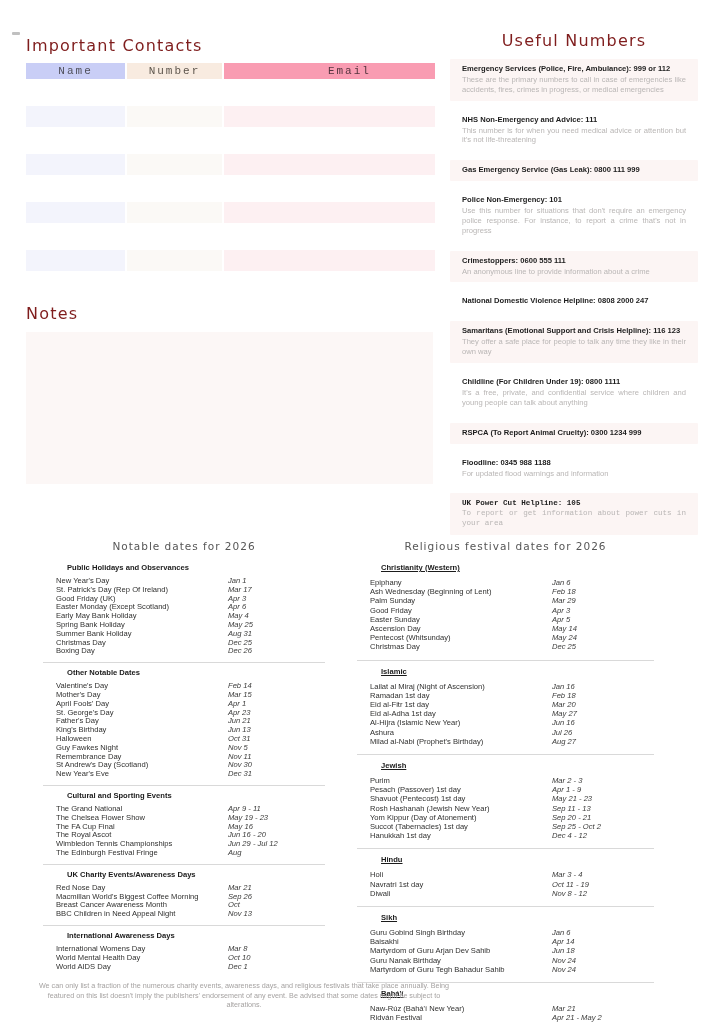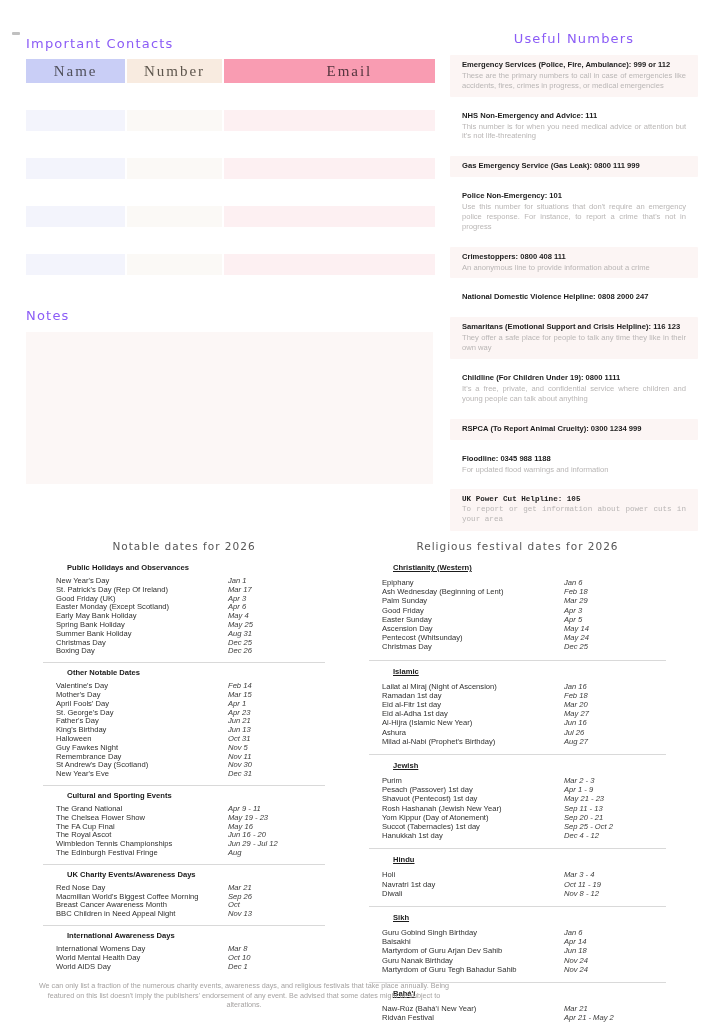"Important Contacts" .display-title { color: #8b5cf6 -> #7f1d1d; font-size: 13px -> 16px }
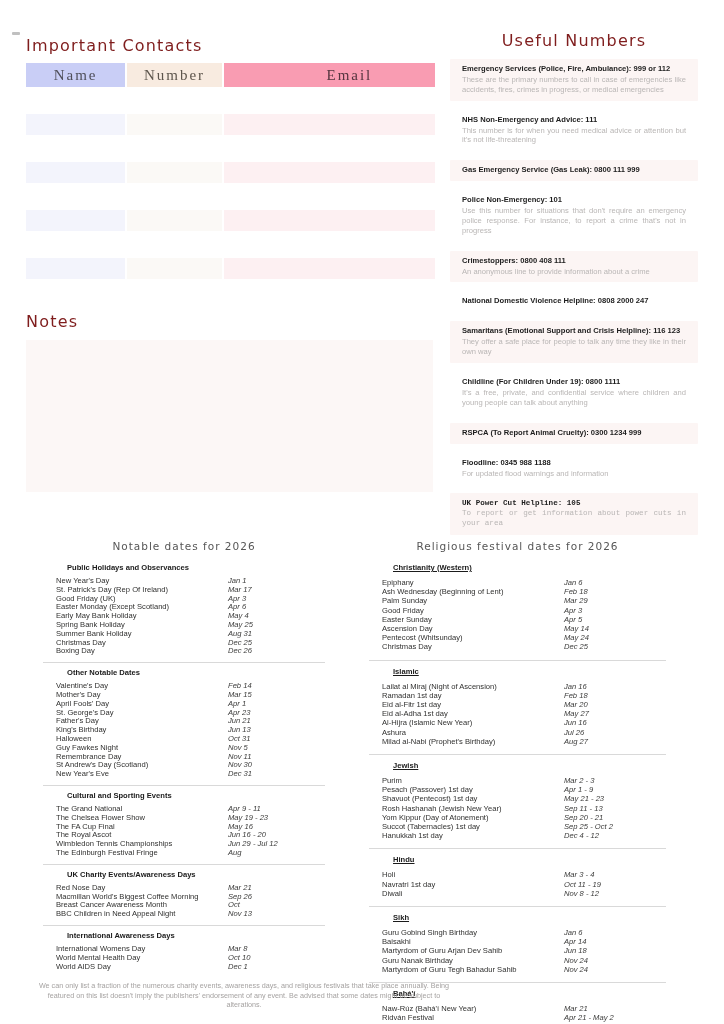"Name" .ctable-header .cell { font-family: Liberation Serif, serif -> Liberation Mono, monospace; font-size: 15px -> 11px; height: 24px -> 16px }
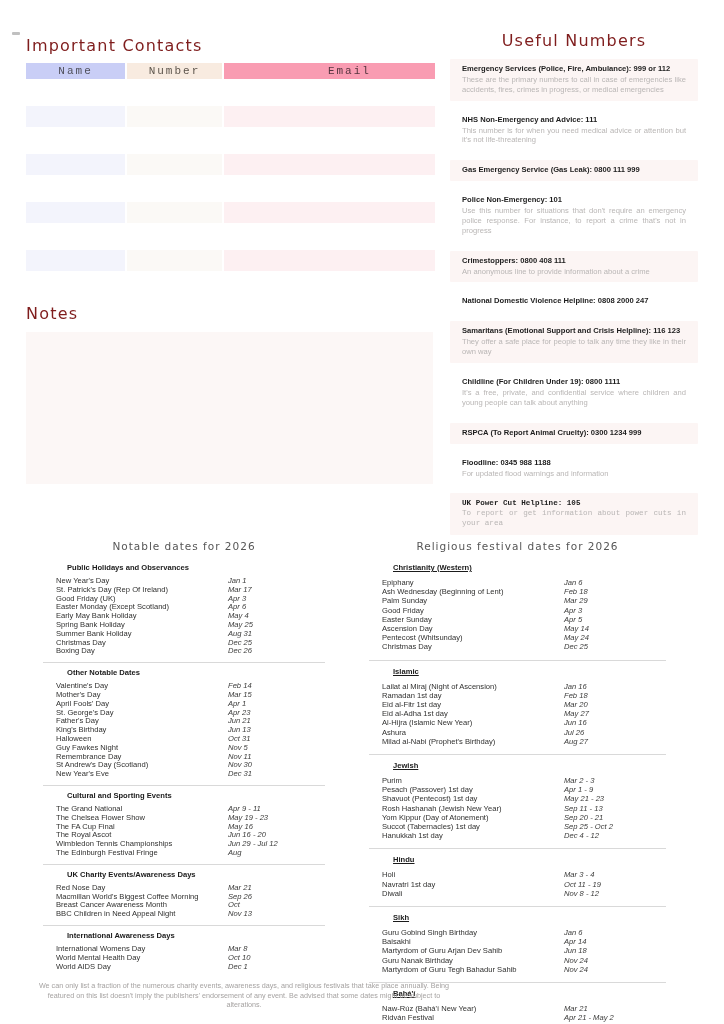"Crimestoppers: 0800 408 111" b.un-label { text: 0800 408 111 -> 0600 555 111 }
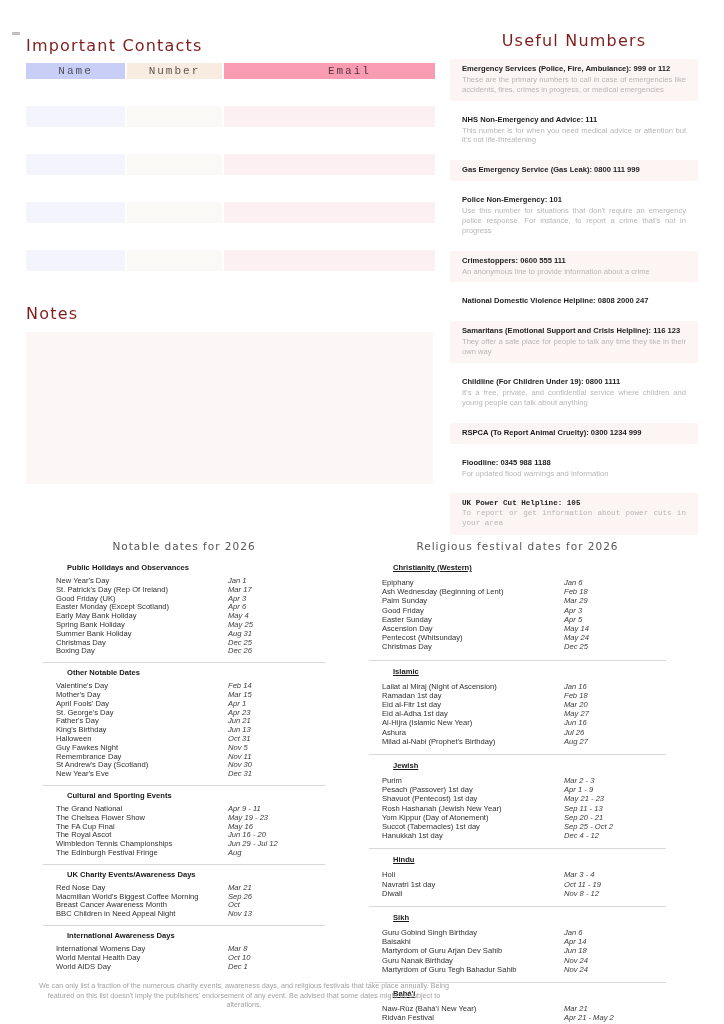"Religious festival dates for 2026" .datecol.right { left: 369px -> 357px }
